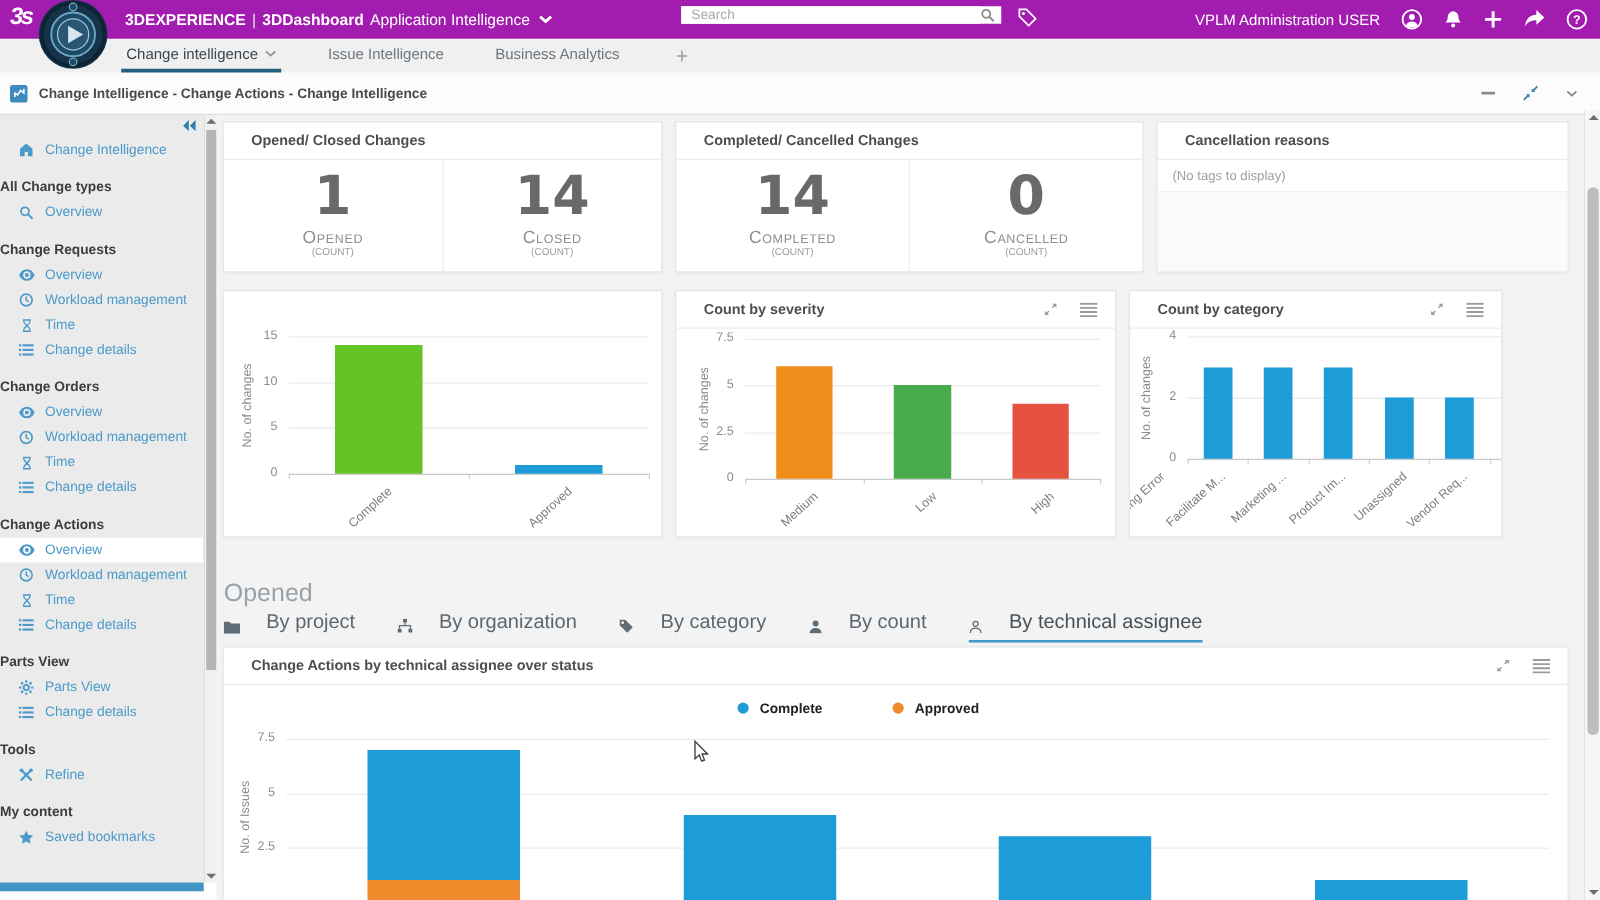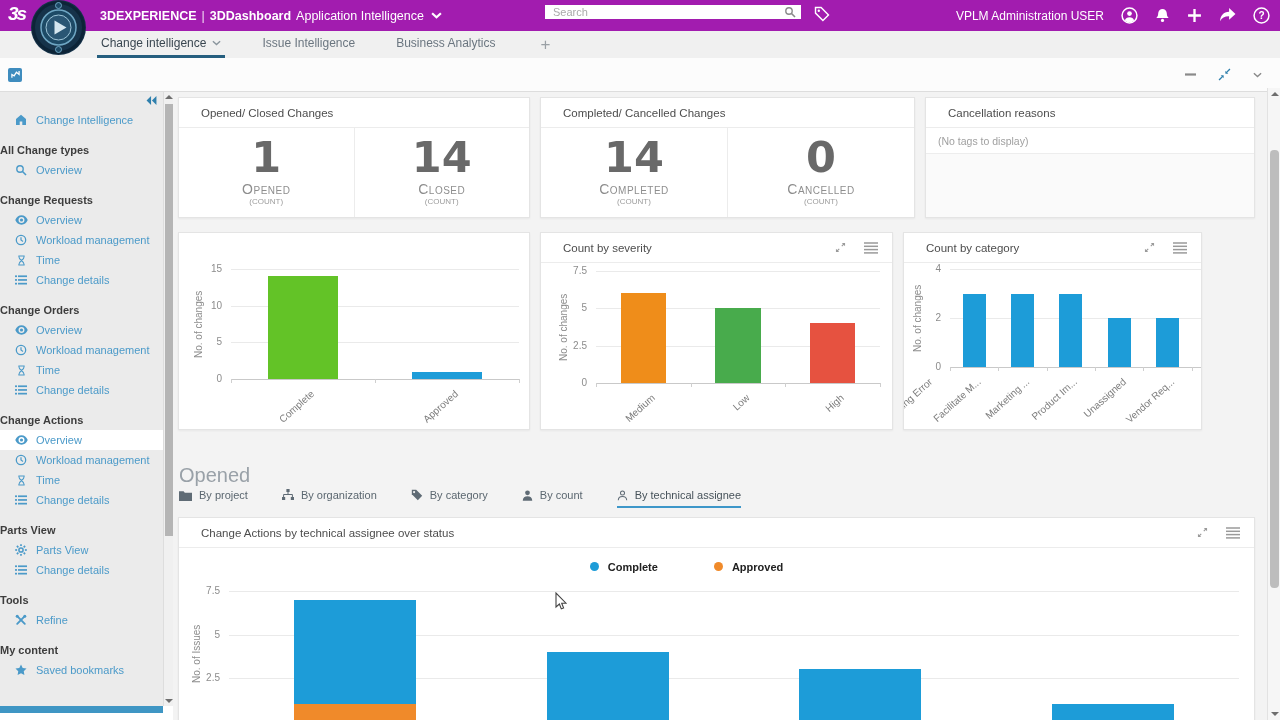"Change Intelligence - Change Actions" span.breadcrumb { html: none -> <span>Change Intelligence - Change Actions - Change Intelligence</span> }
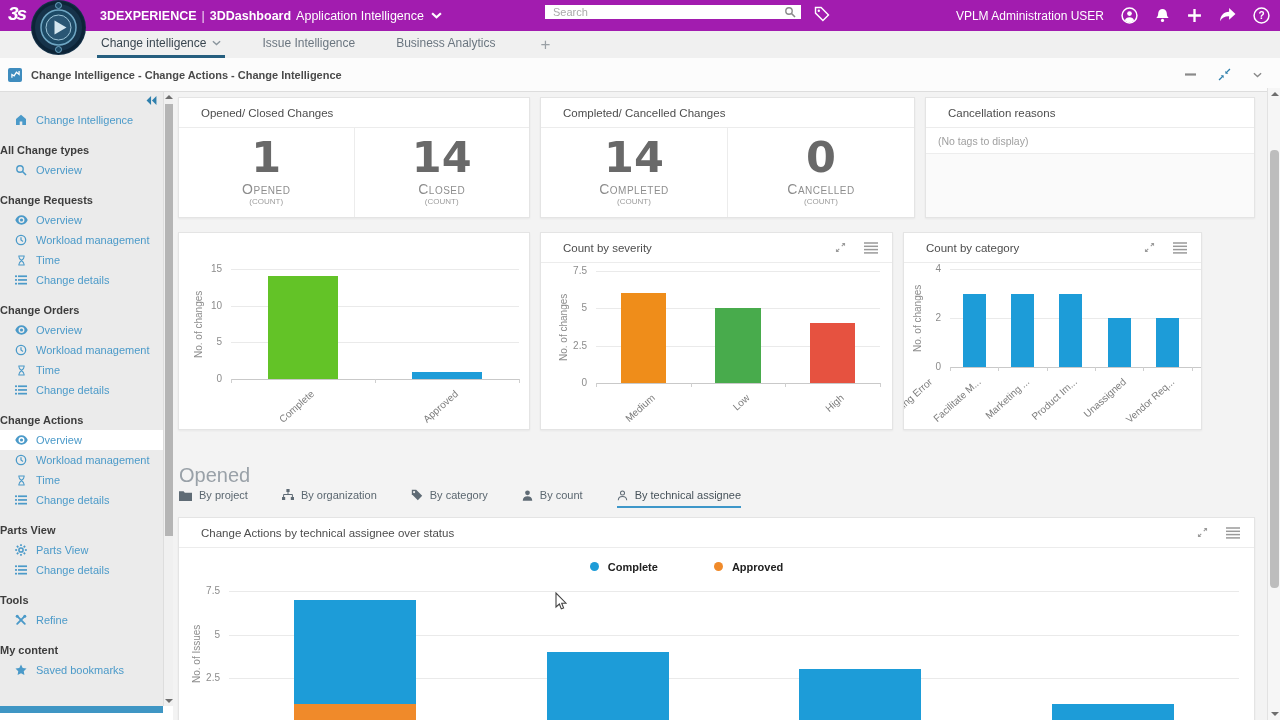"Opened/ Closed Changes" .card-title { font-weight: normal -> bold }
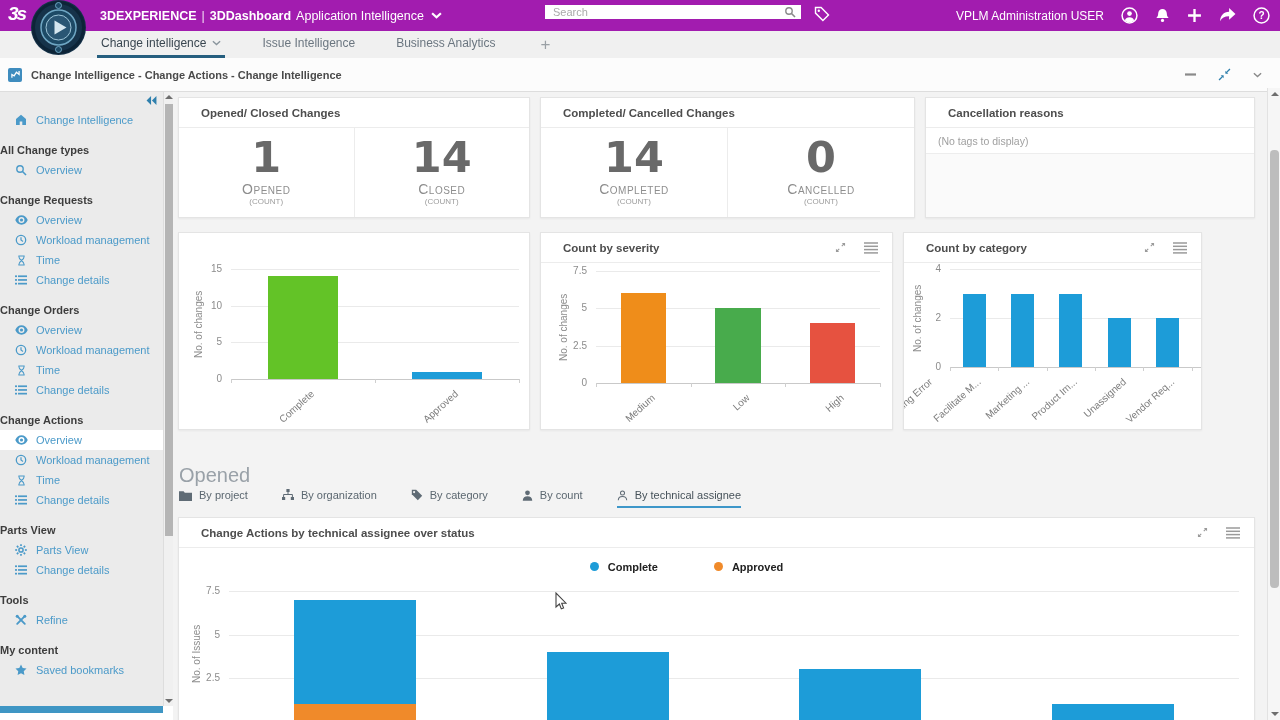"By project" .stab { align-items: center -> flex-end; font-size: 11px -> 16px; gap: 7px -> 21px }
